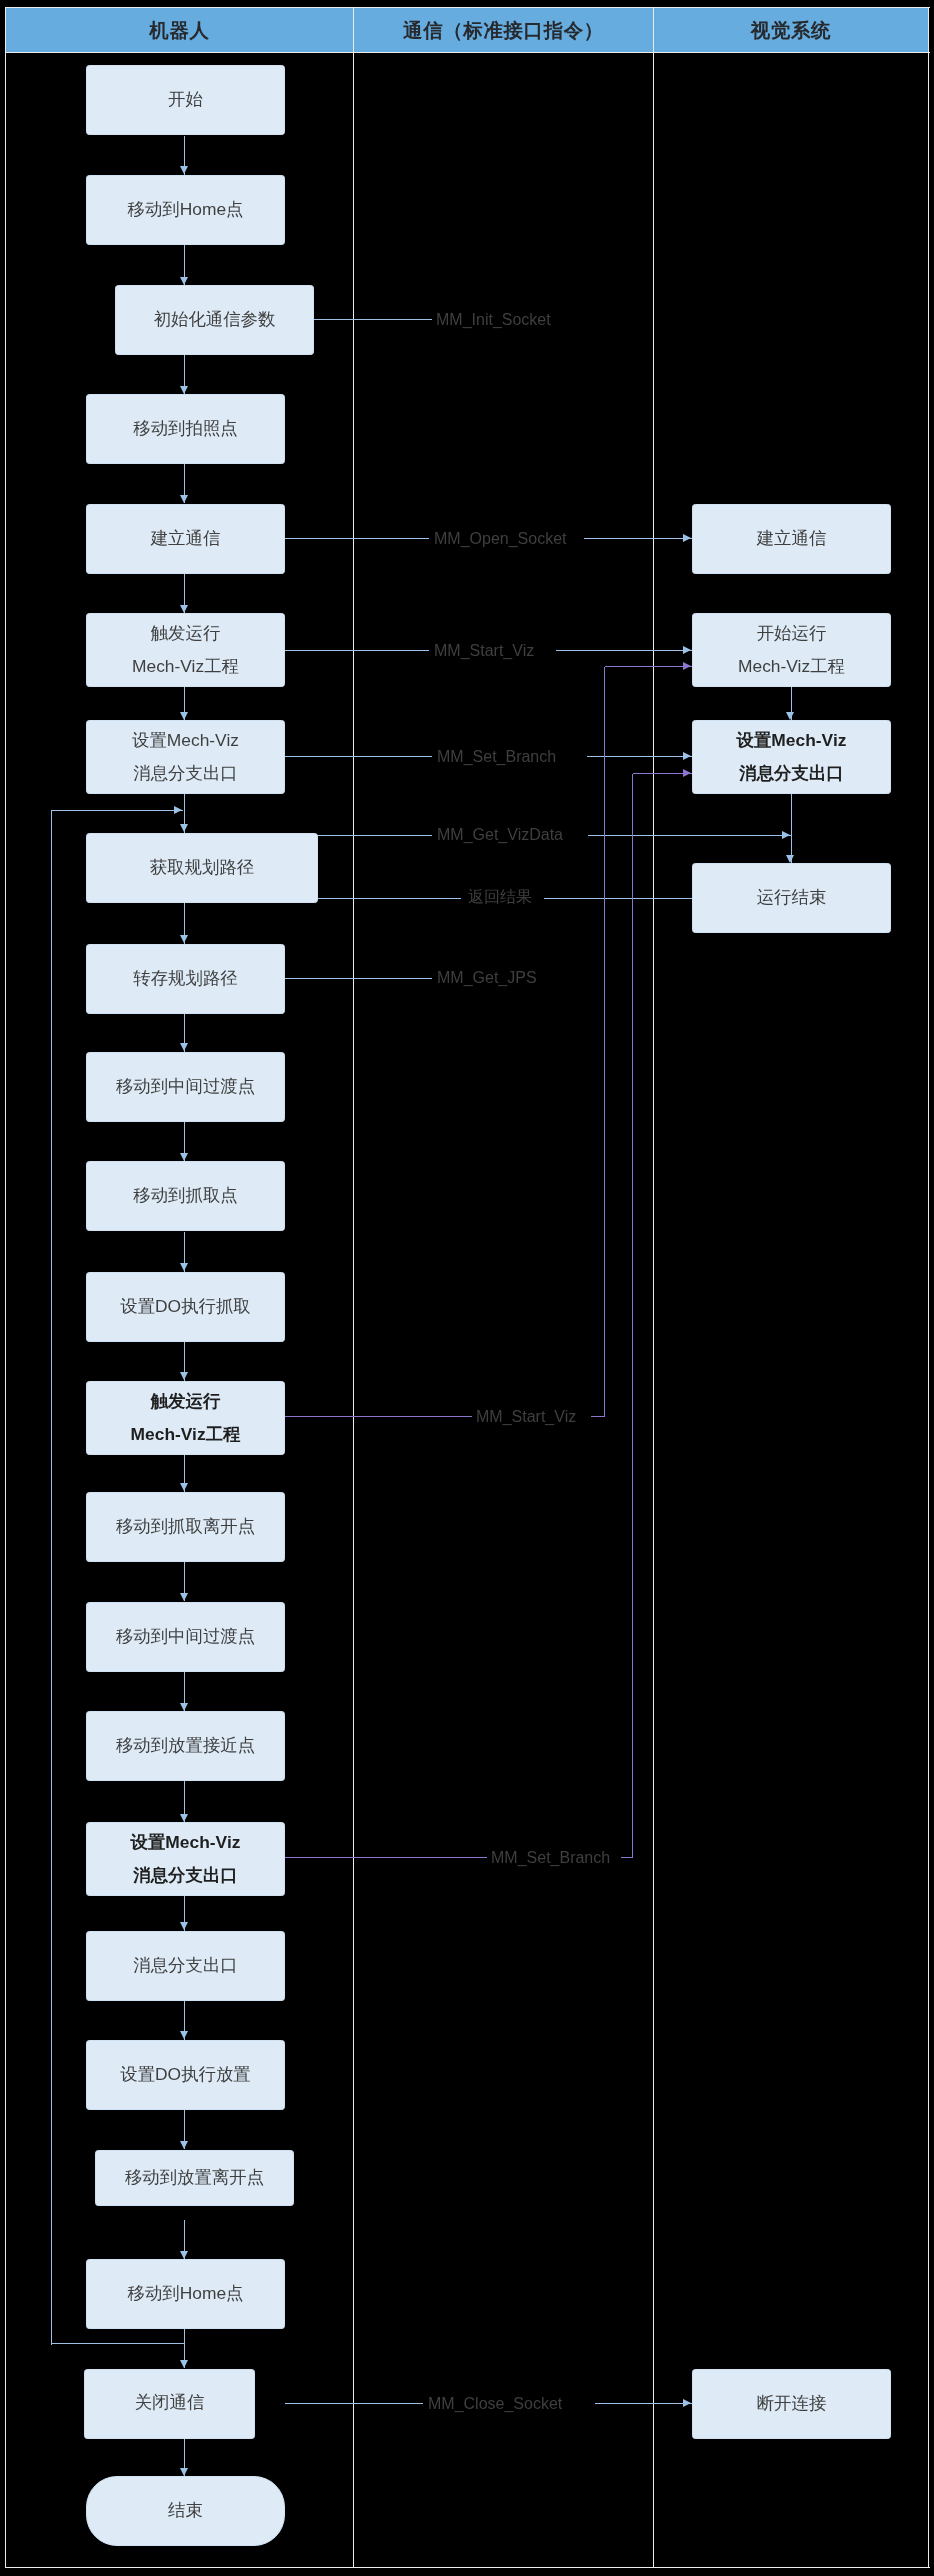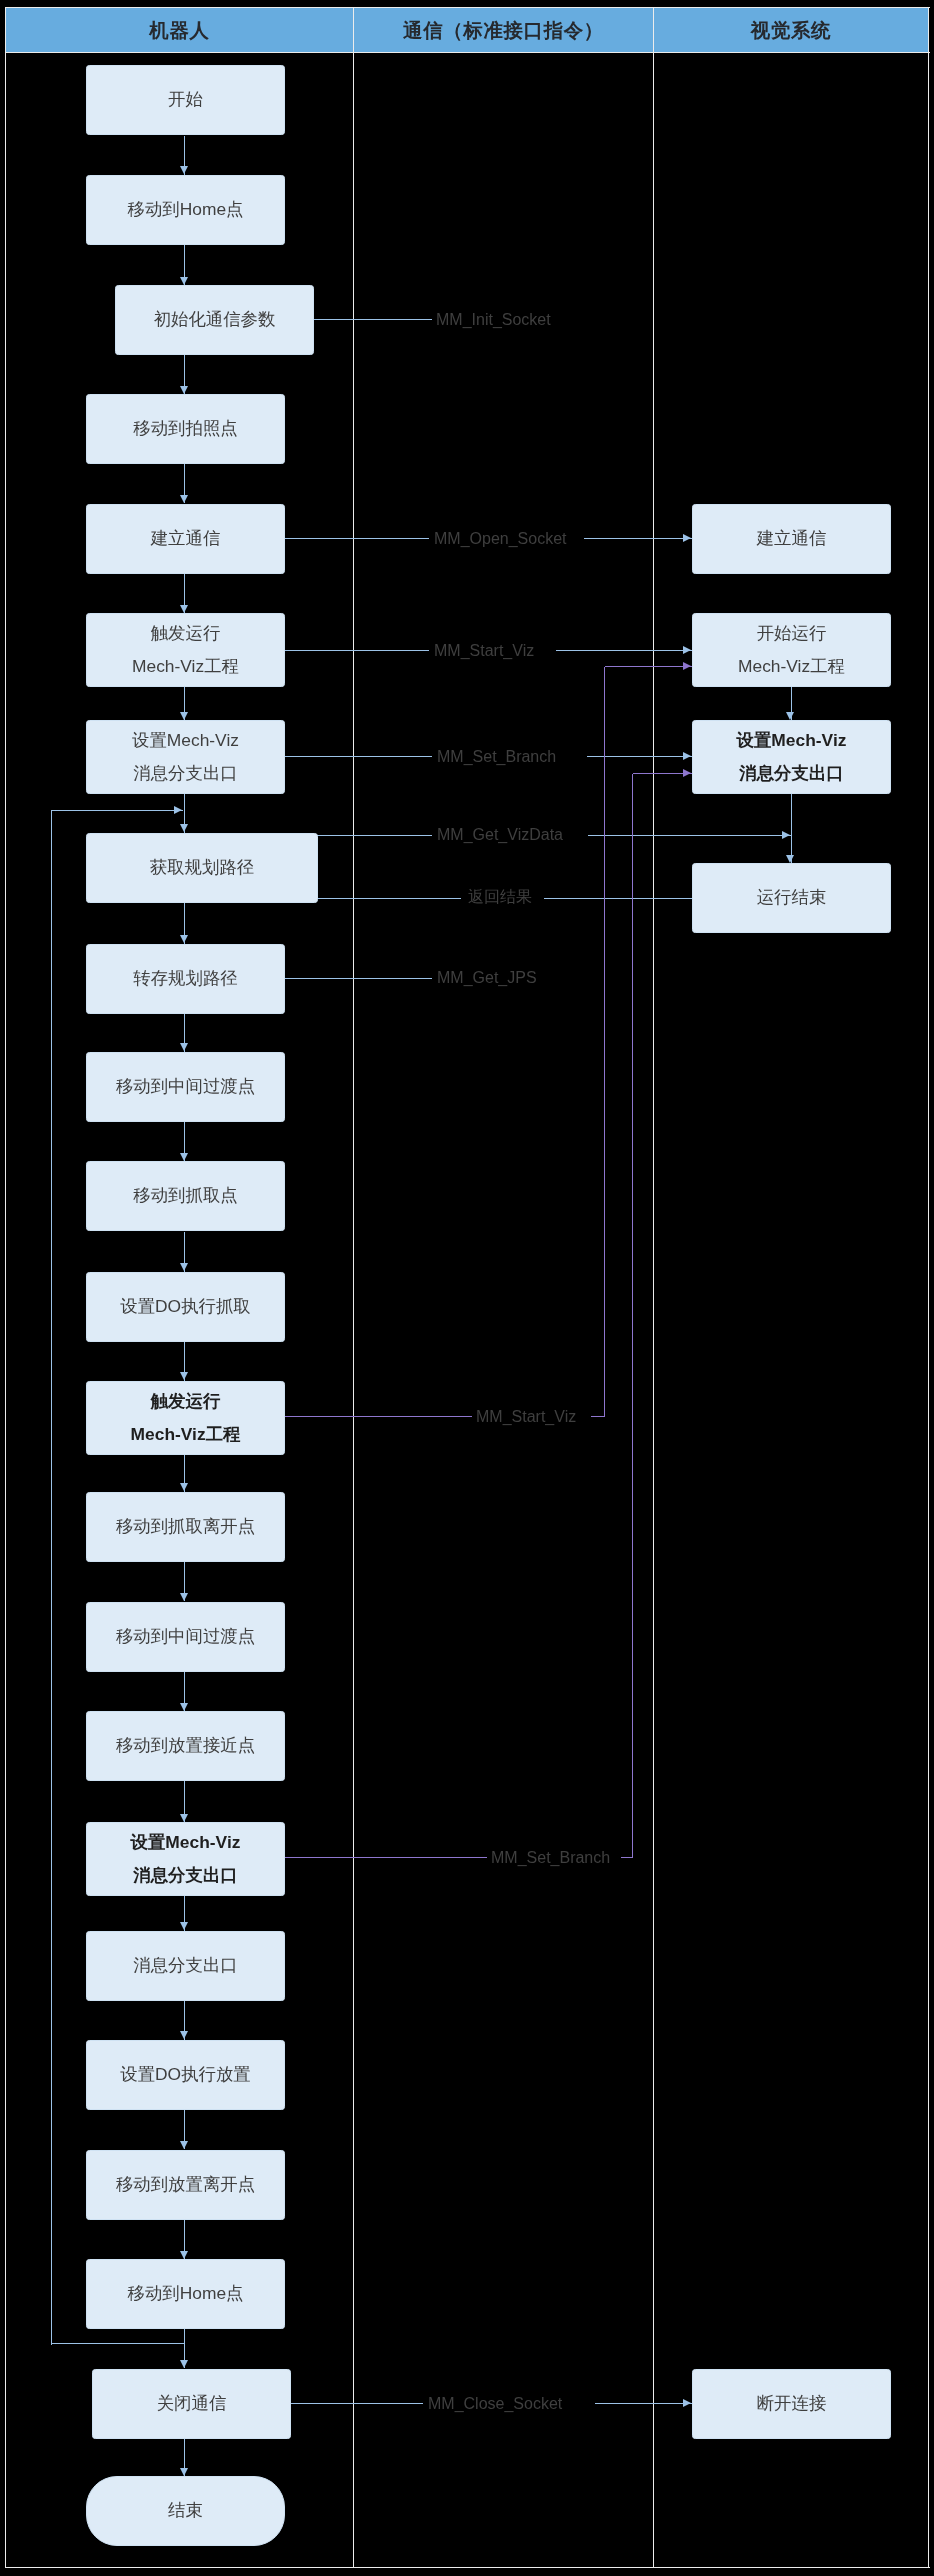"移动到放置离开点" div.node { height: 70px -> 56px; left: 86px -> 95px }
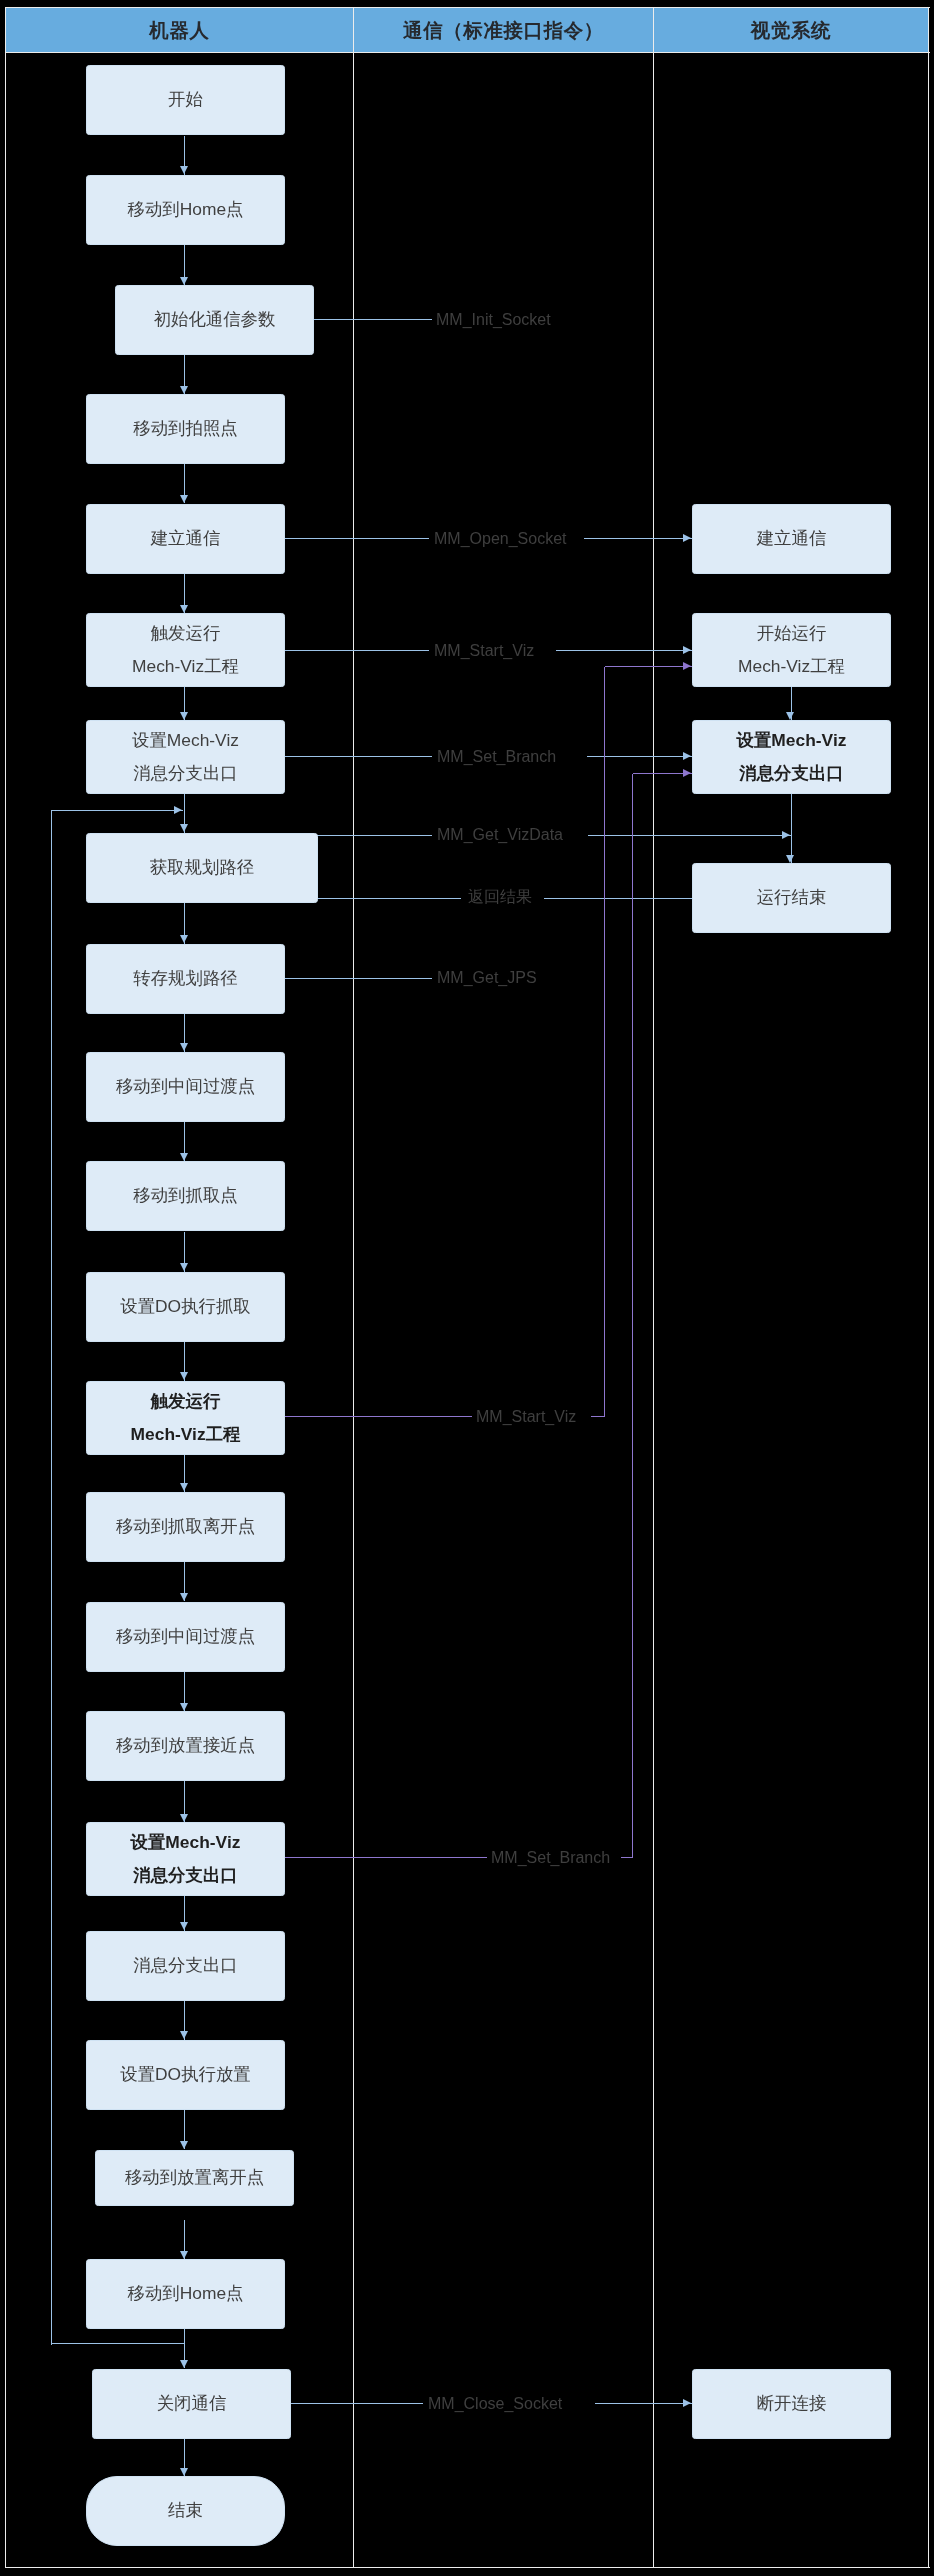"关闭通信" div.node { font-family: none -> Liberation Mono, monospace; left: 92px -> 84px; width: 199px -> 171px }
